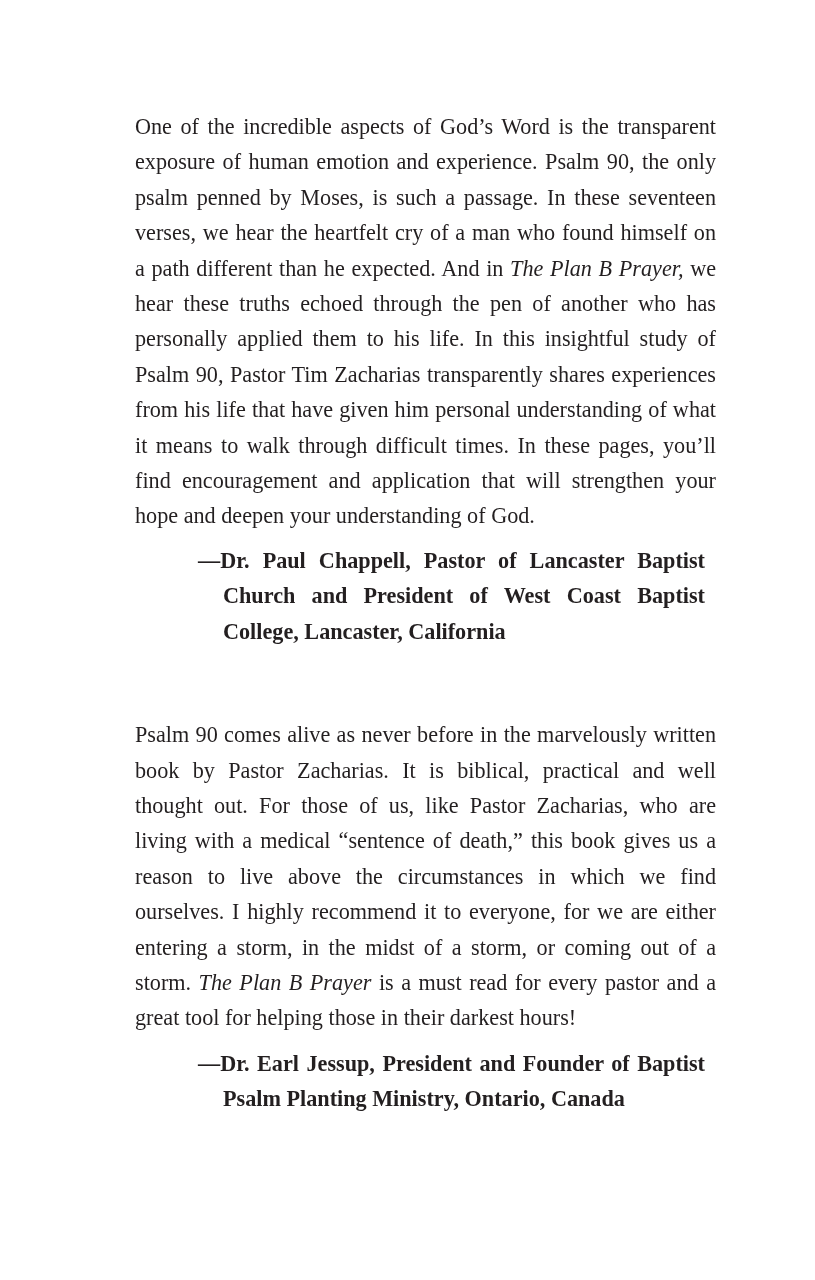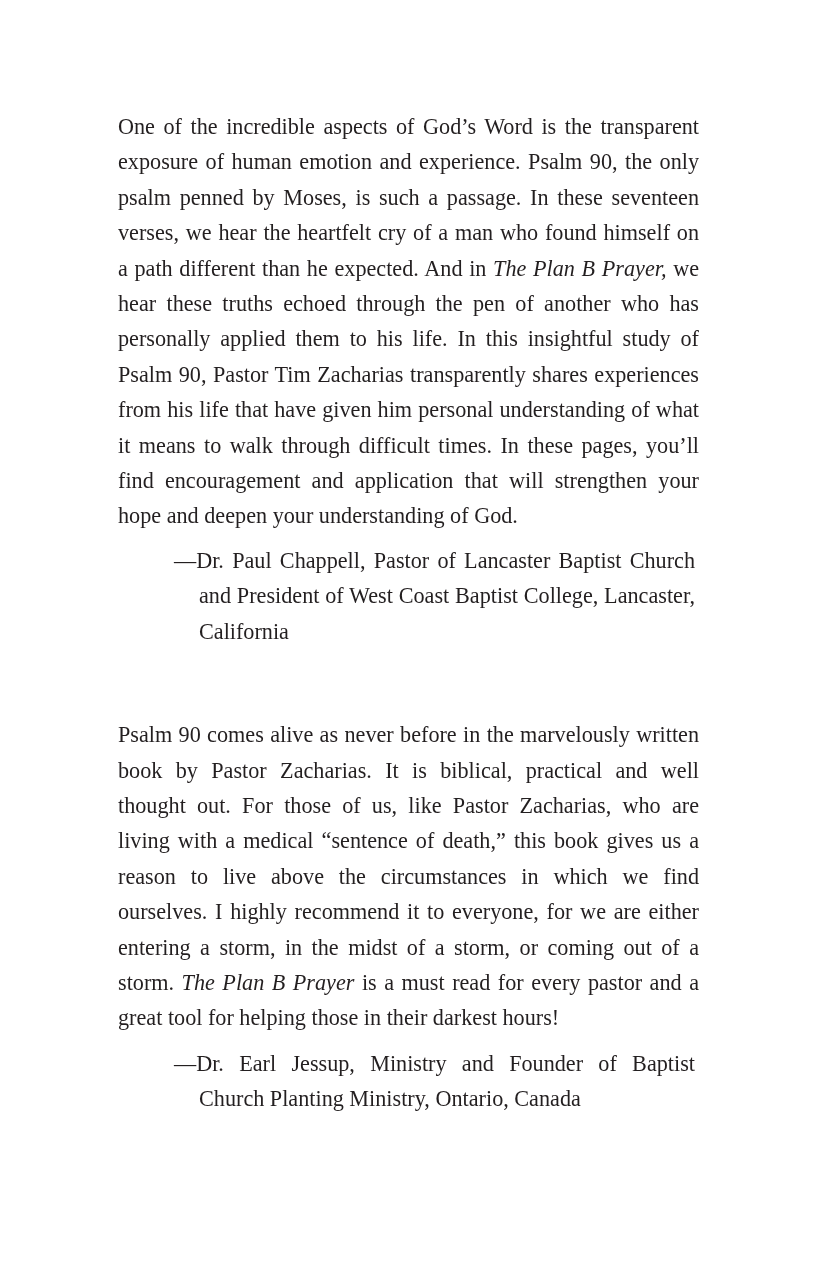"One of the incredible aspects" .page { left: 118px -> 135px }
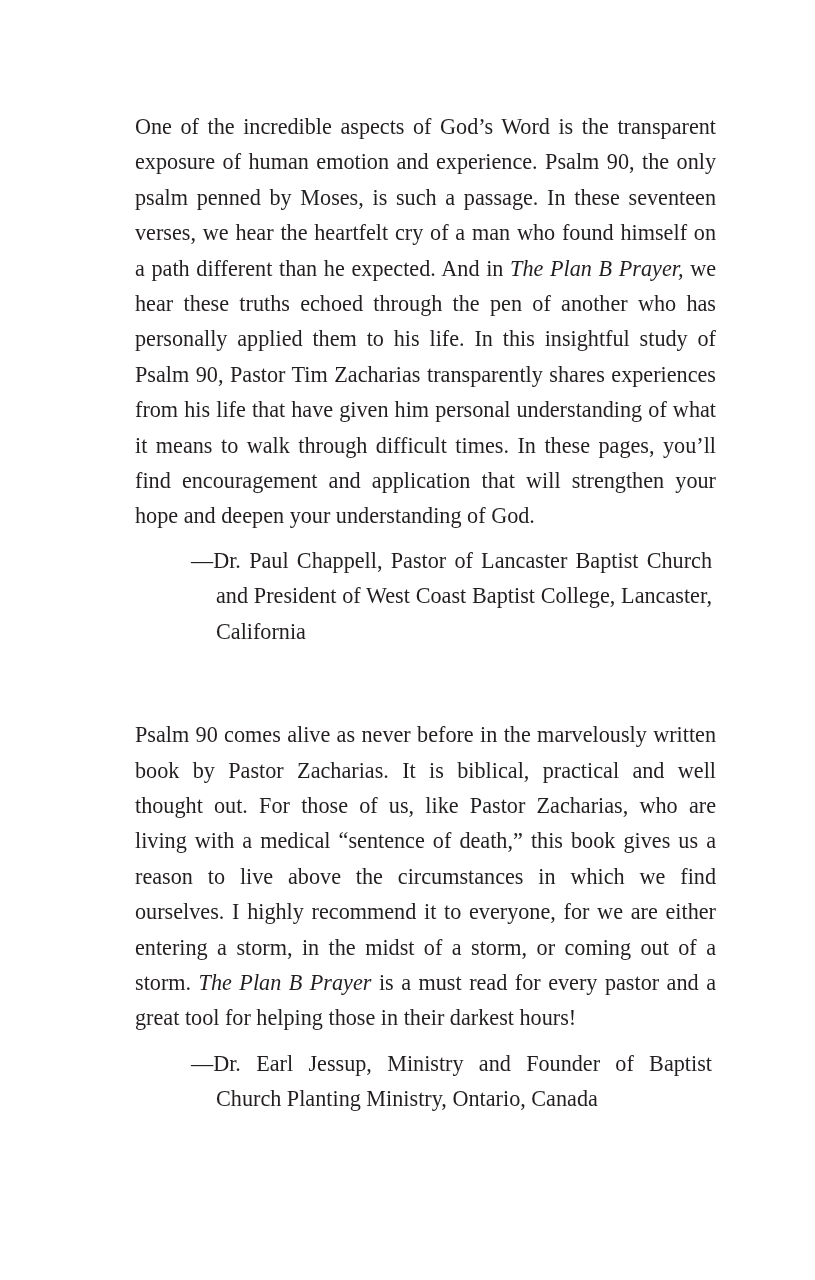"—Dr. Paul Chappell, Pastor of" .attribution { font-weight: normal -> bold; margin: 4px -> 11px }
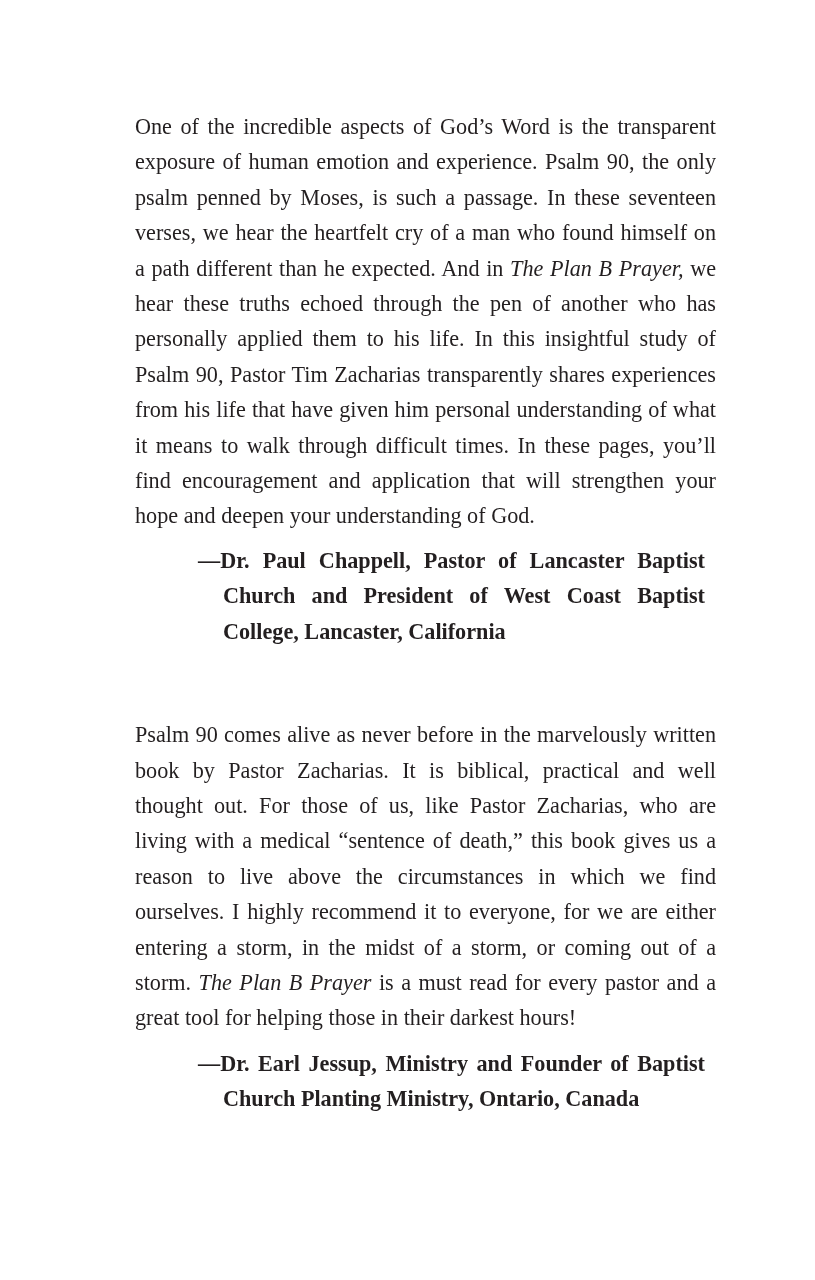"—Dr. Earl Jessup, Ministry and" p.attribution { text: Ministry and Founder of Baptist Church -> President and Founder of Baptist Psalm }
